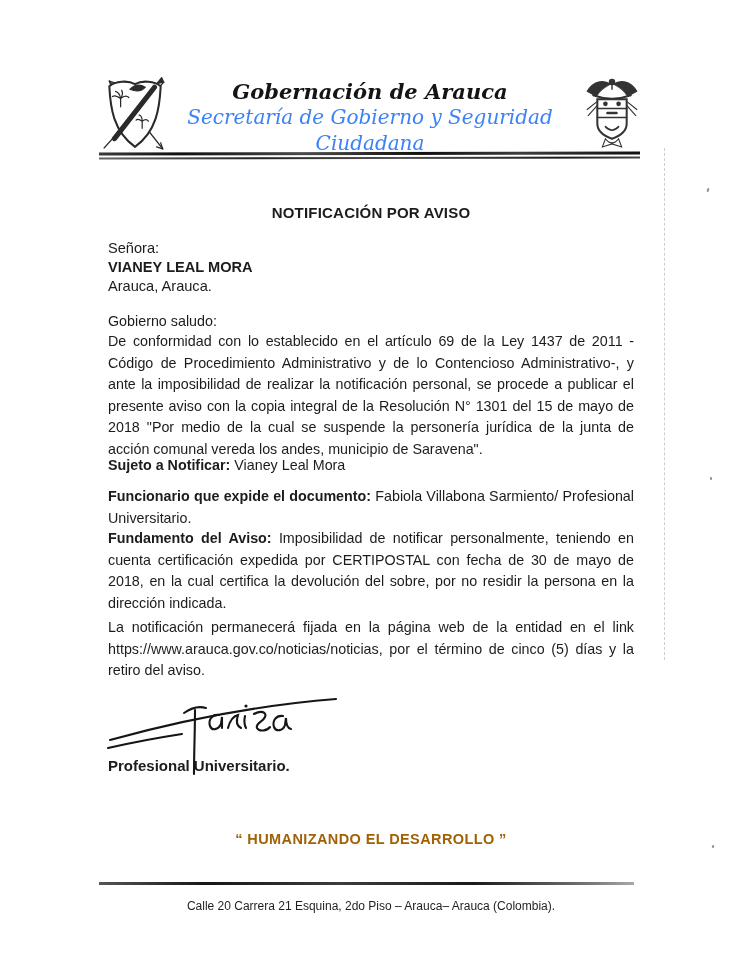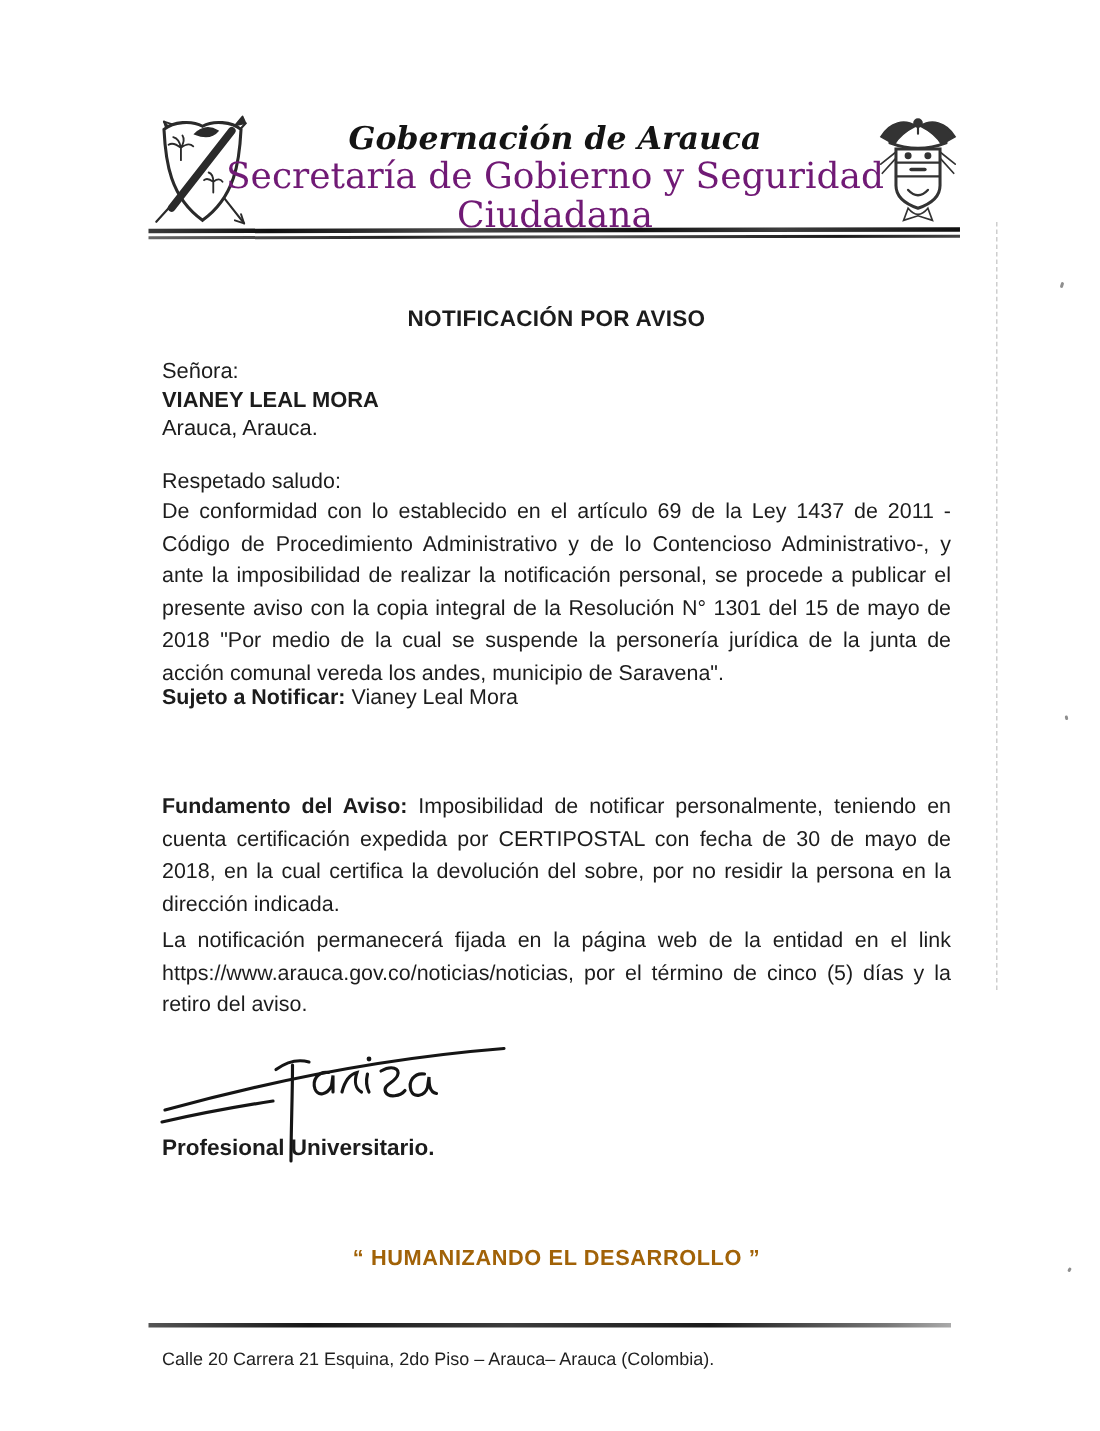"Secretaría de Gobierno y Seguridad" .org2 { color: #701a75 -> #3b82f6; font-size: 24px -> 20px; font-style: none -> italic }
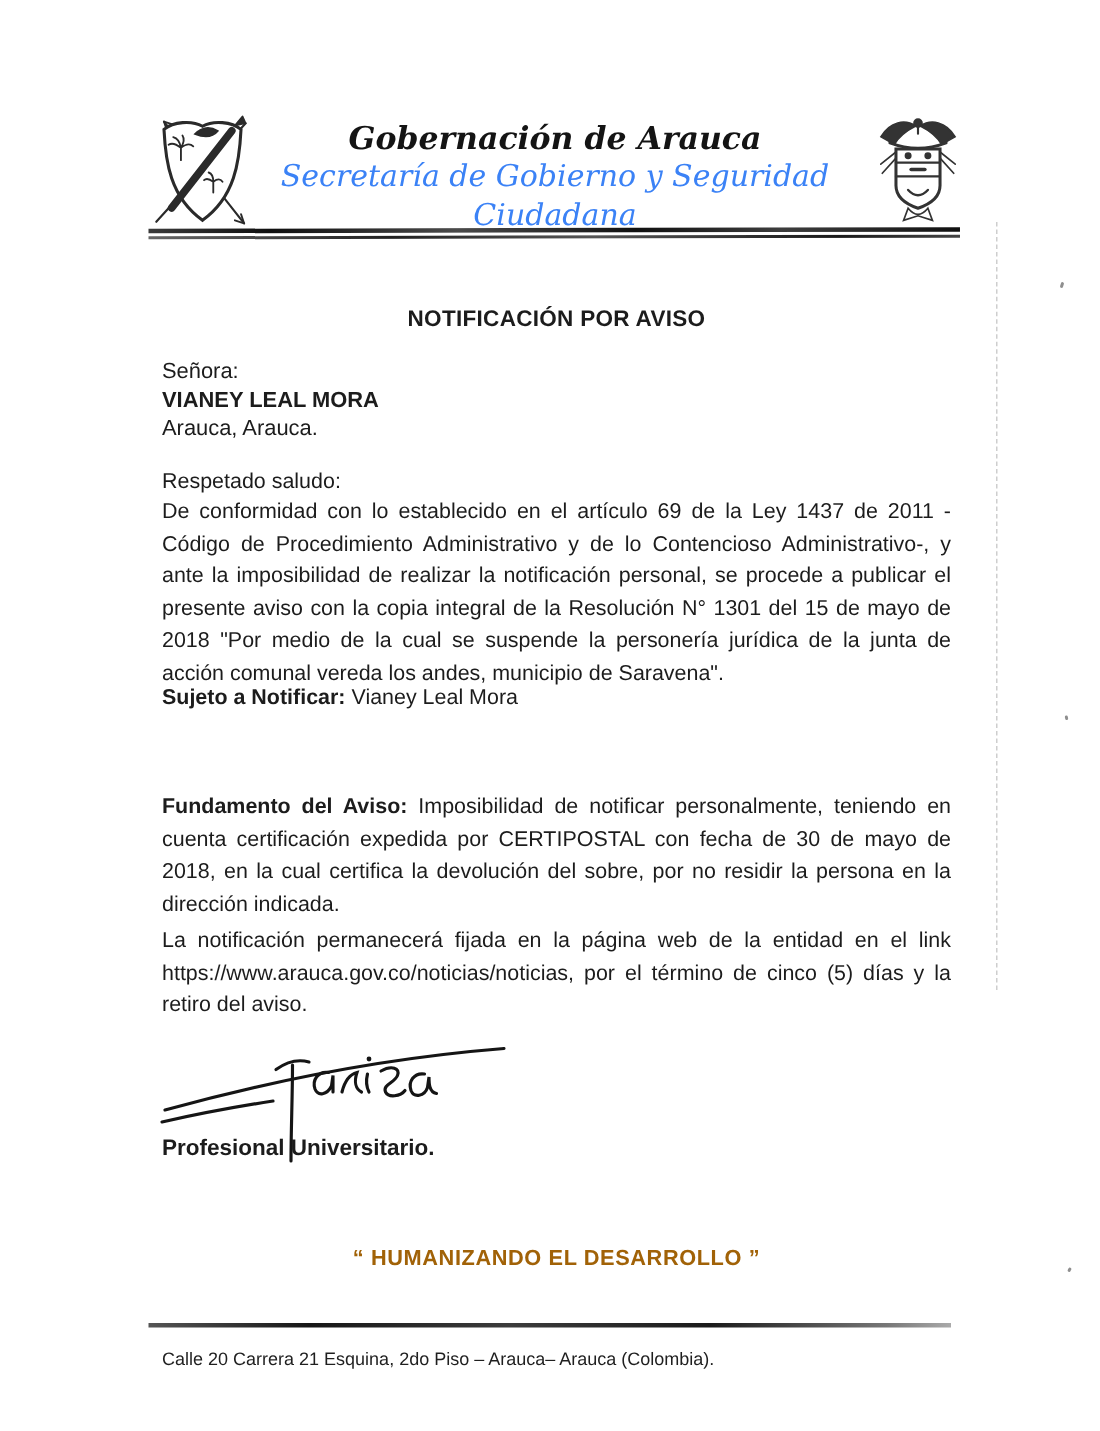"Respetado saludo:" div.abs { text: Respetado -> Gobierno }
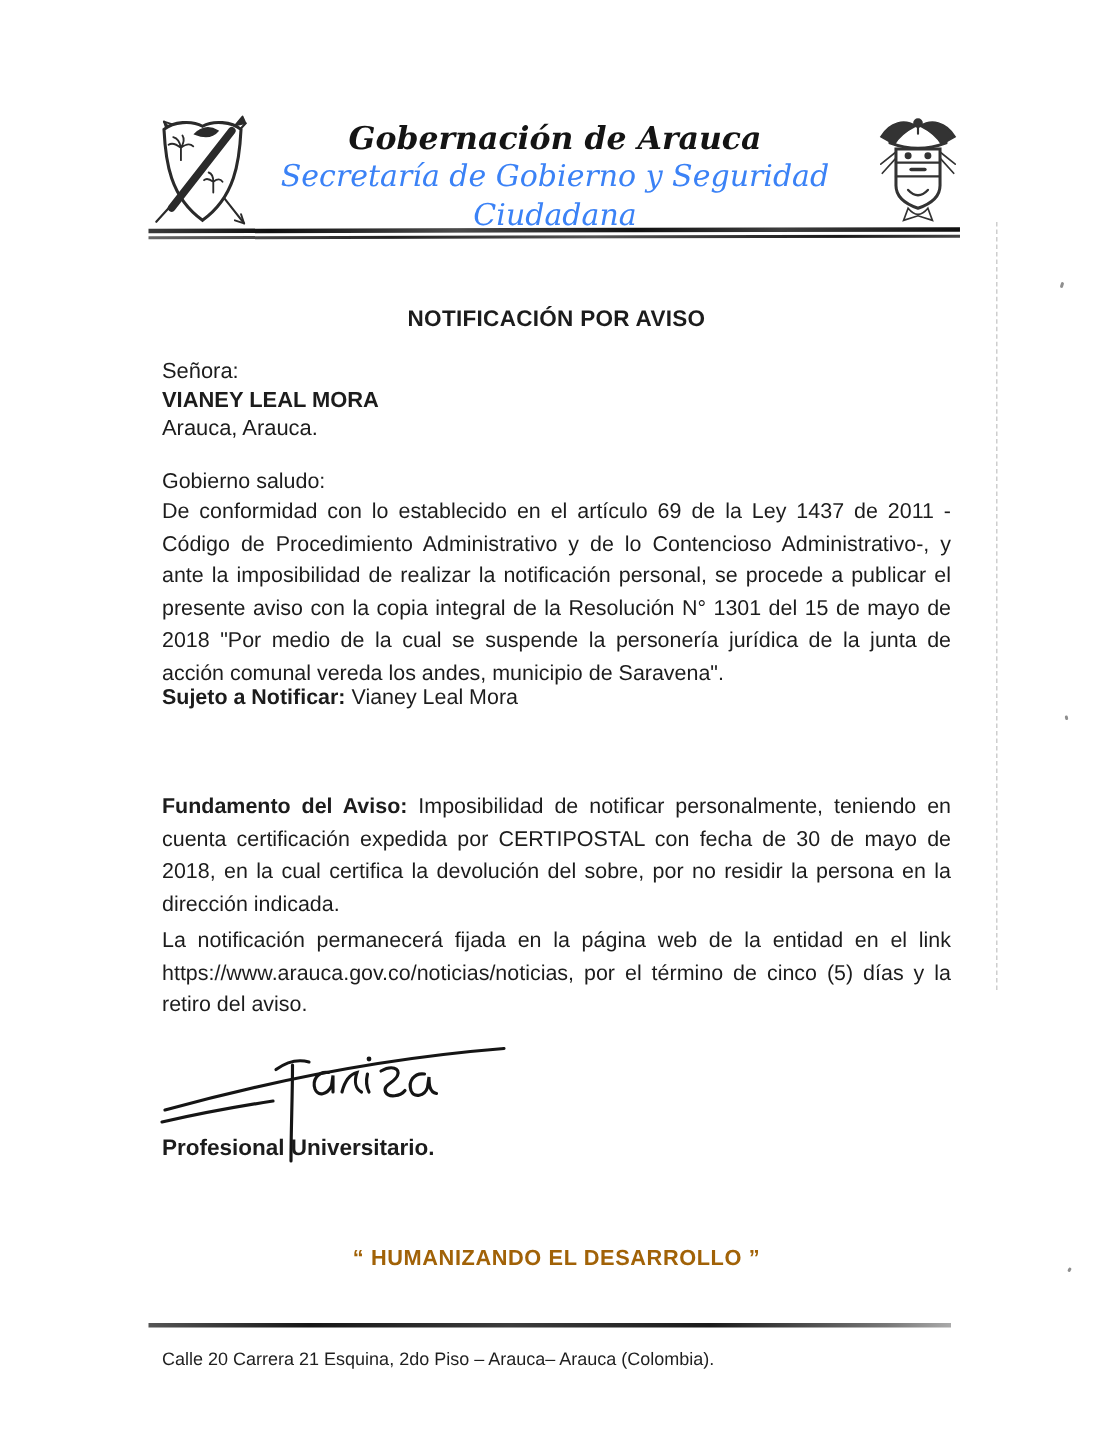"Funcionario que expide el documento:" div.abs { html: none -> <div> <div> <span>Funcionario que expide el documento:</span><span> Fabiola Villabona Sarmiento/ Profesional</span> </div> <div>Universitario.</div> </div> }
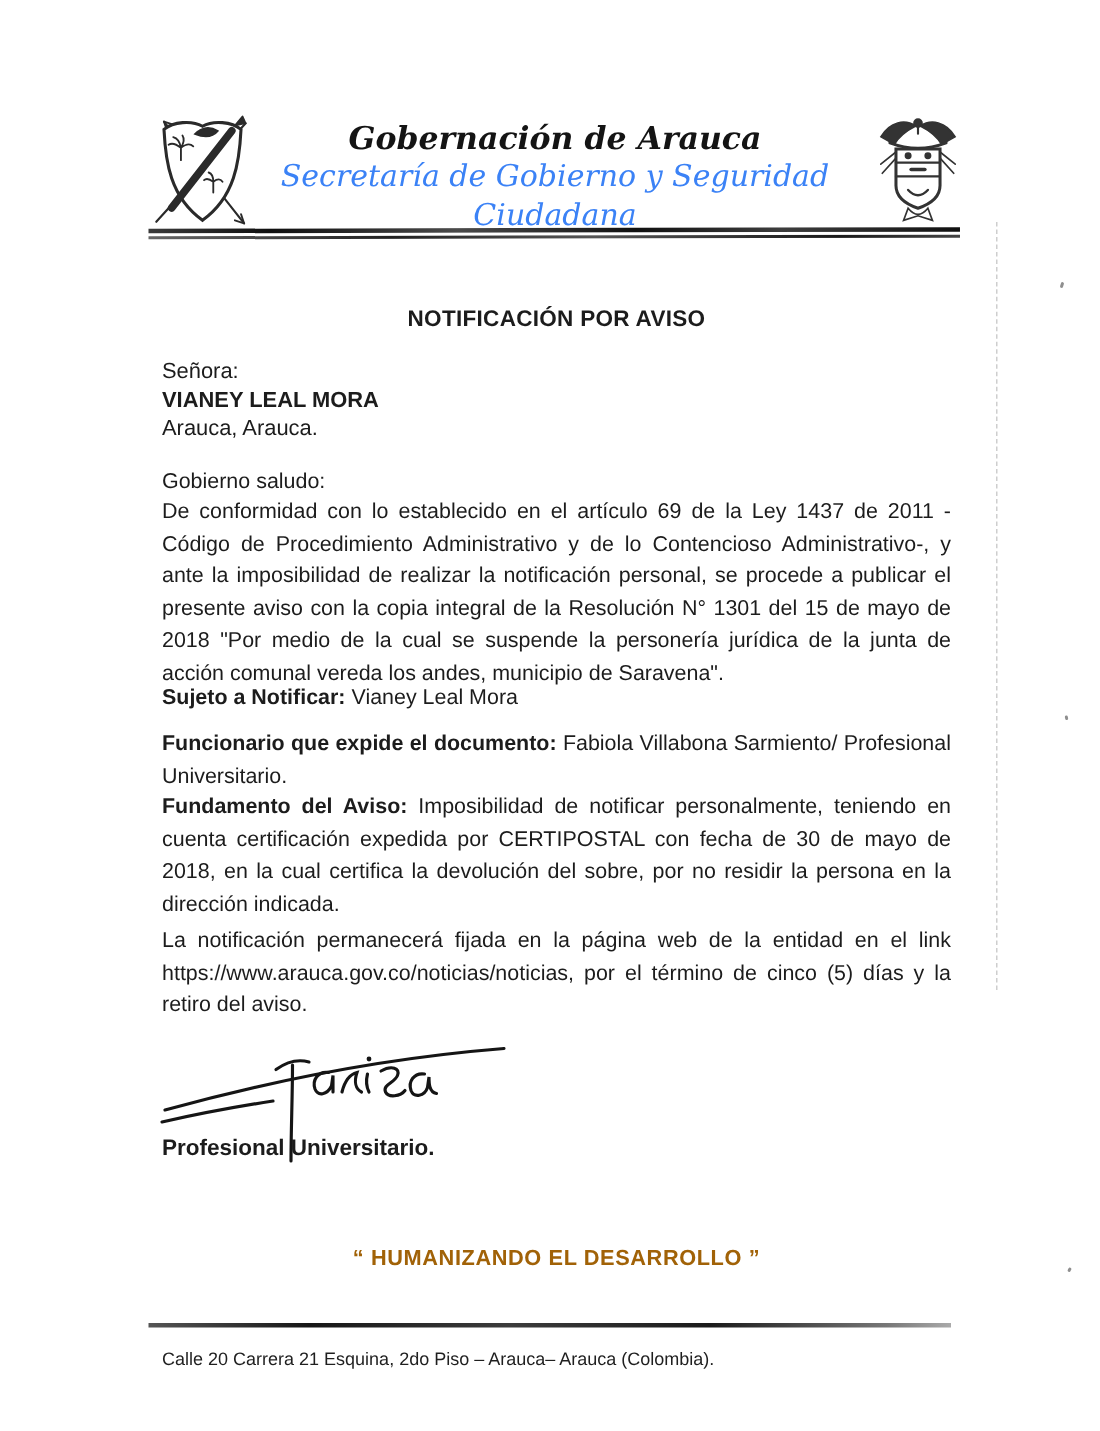"Calle 20 Carrera 21 Esquina," .footer-line { text-align: none -> center }
